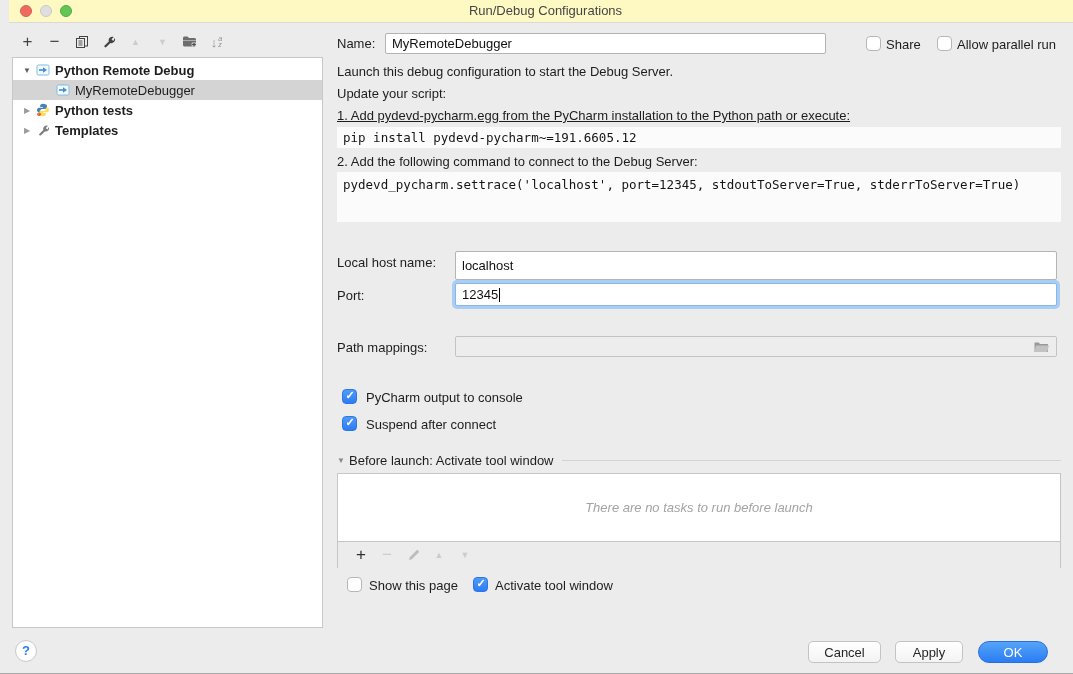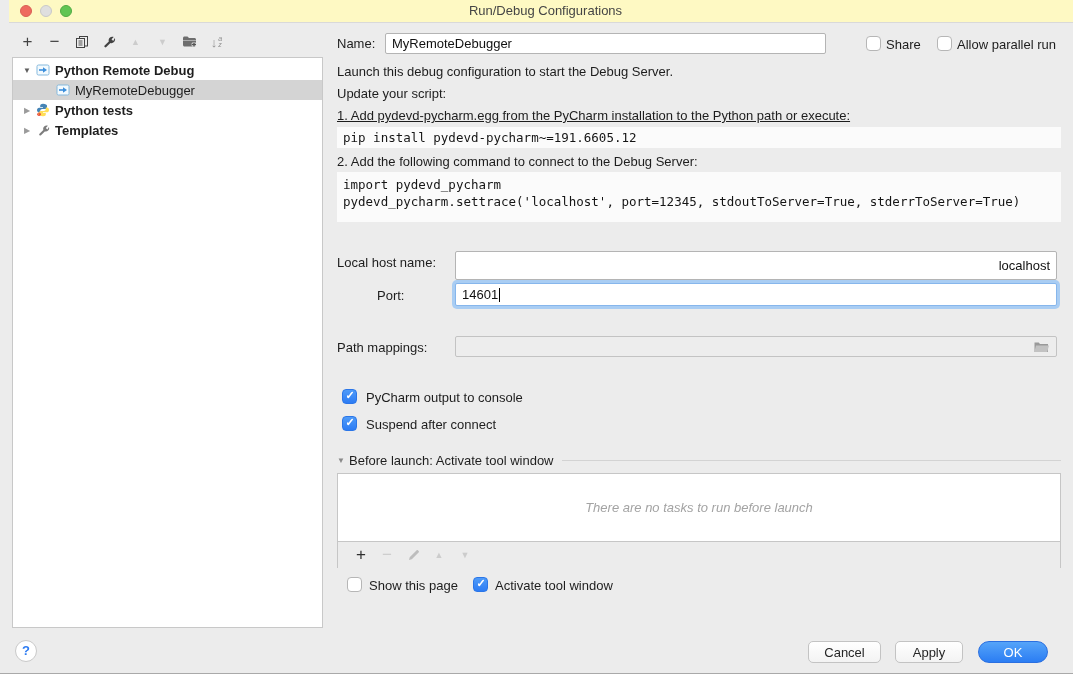"import pydevd_pycharm" div { html: <div>import pydevd_pycharm</div> -> none }
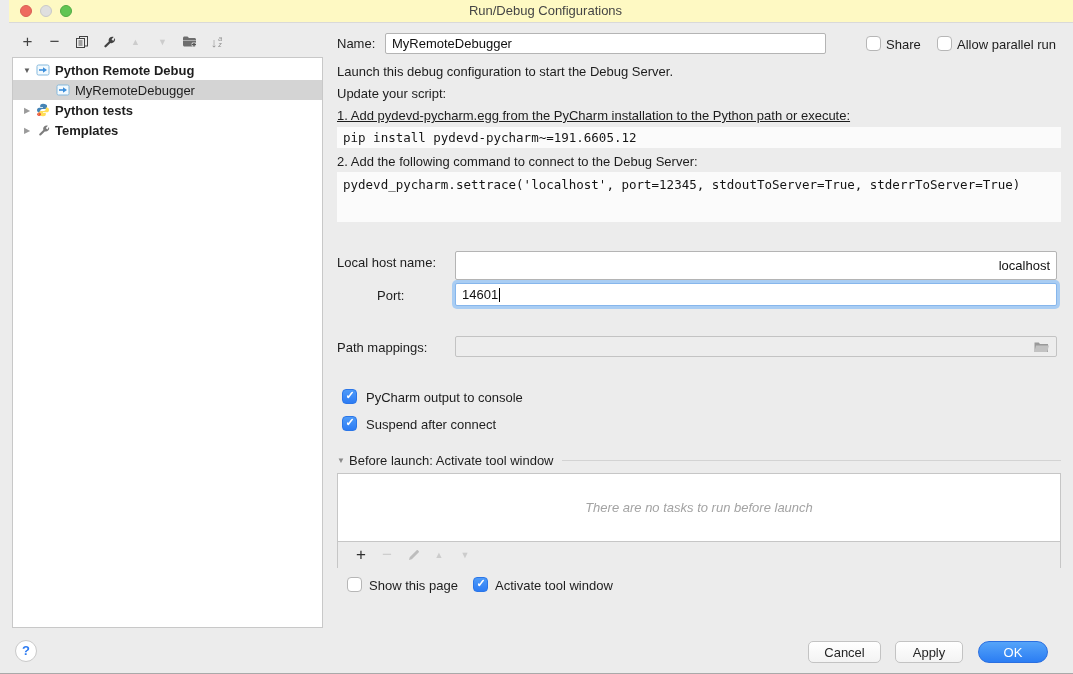"localhost" div.tf { justify-content: flex-end -> none }
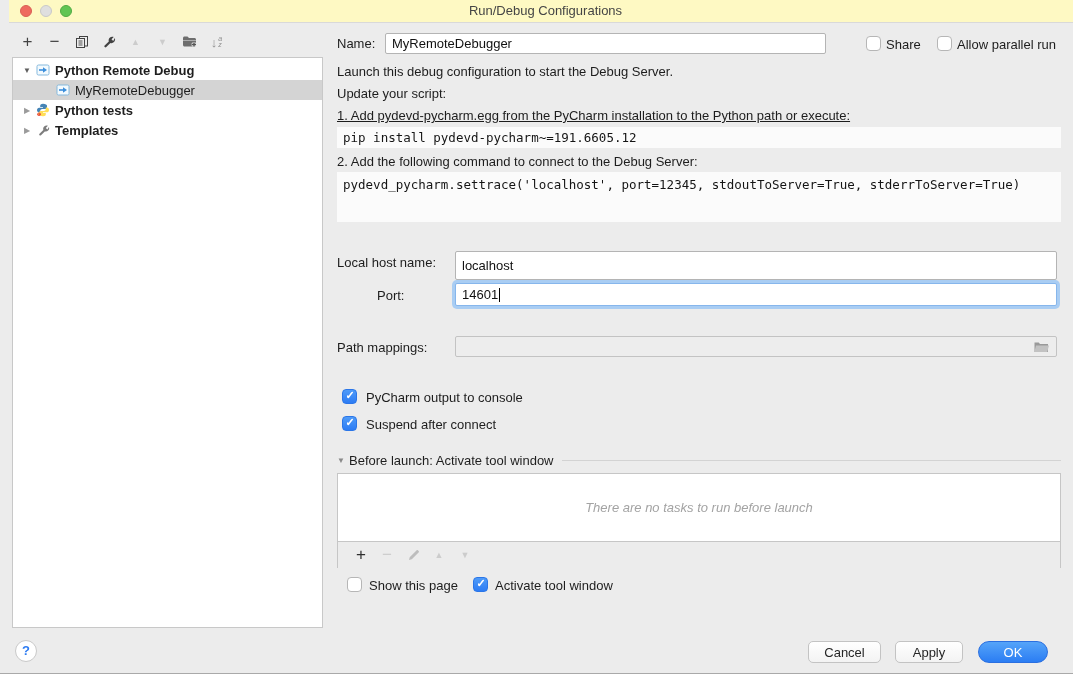"Port:" span.lbl { margin-left: 40px -> none }
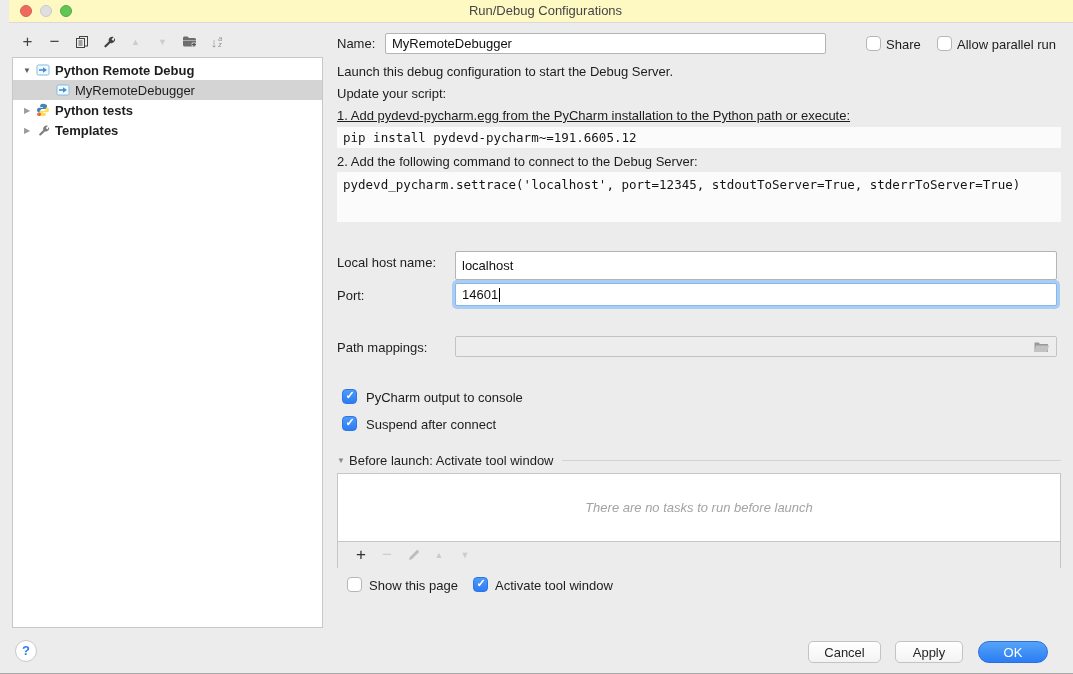"14601" span { text: 14601 -> 12345 }
